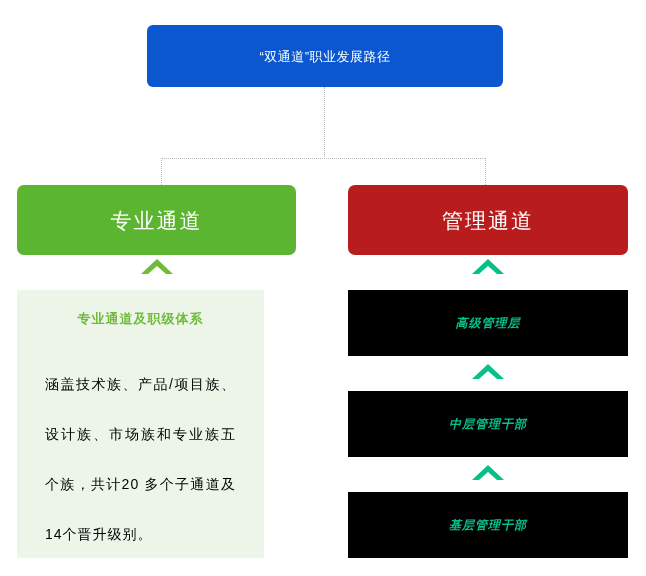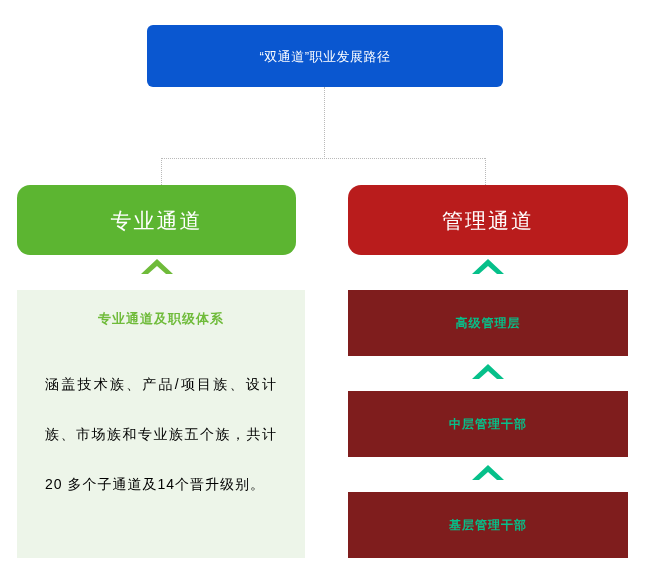"专业通道" .channel-head { border-radius: 13px -> 7px }
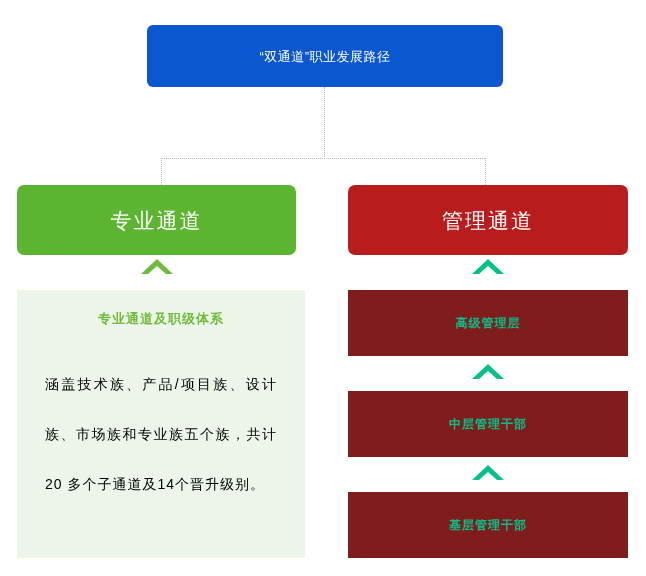"专业通道及职级体系" .detail-panel { width: 288px -> 247px }
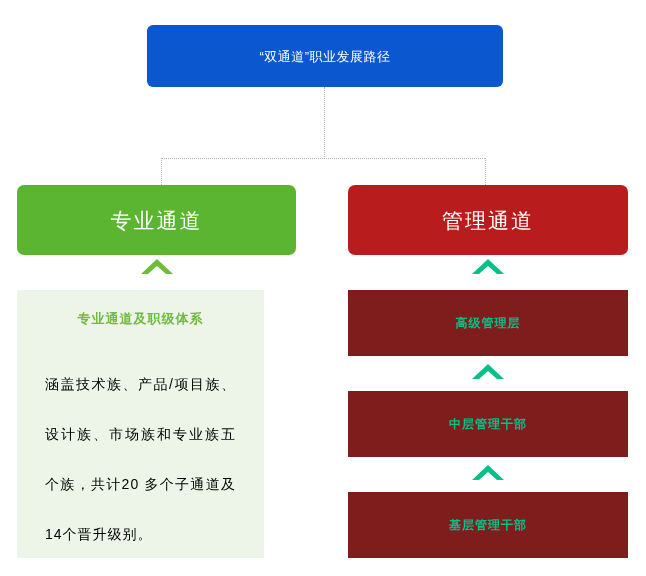"高级管理层" .level-box { background: #7f1d1d -> #000000; font-style: none -> italic }
